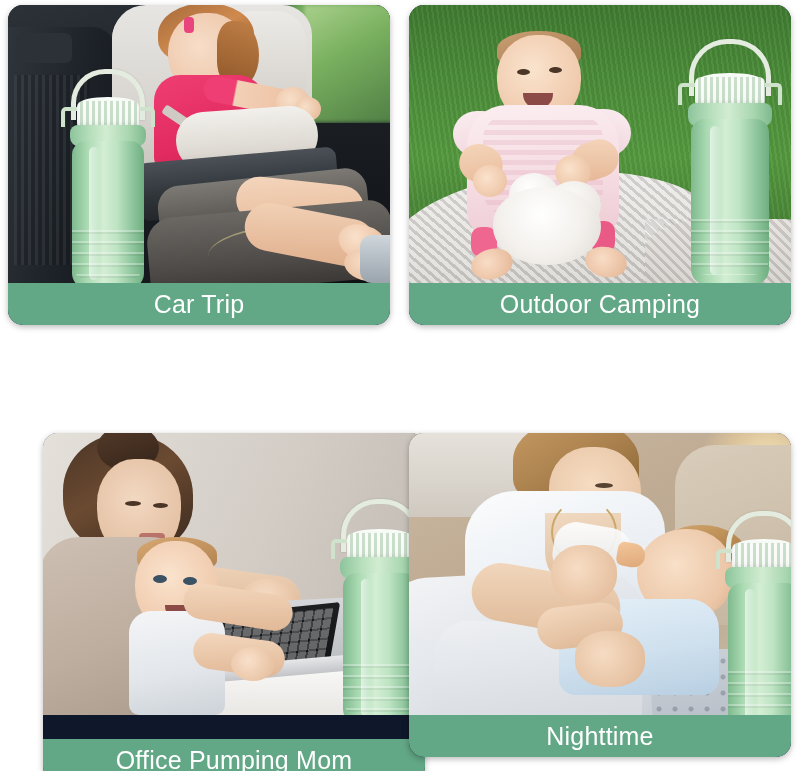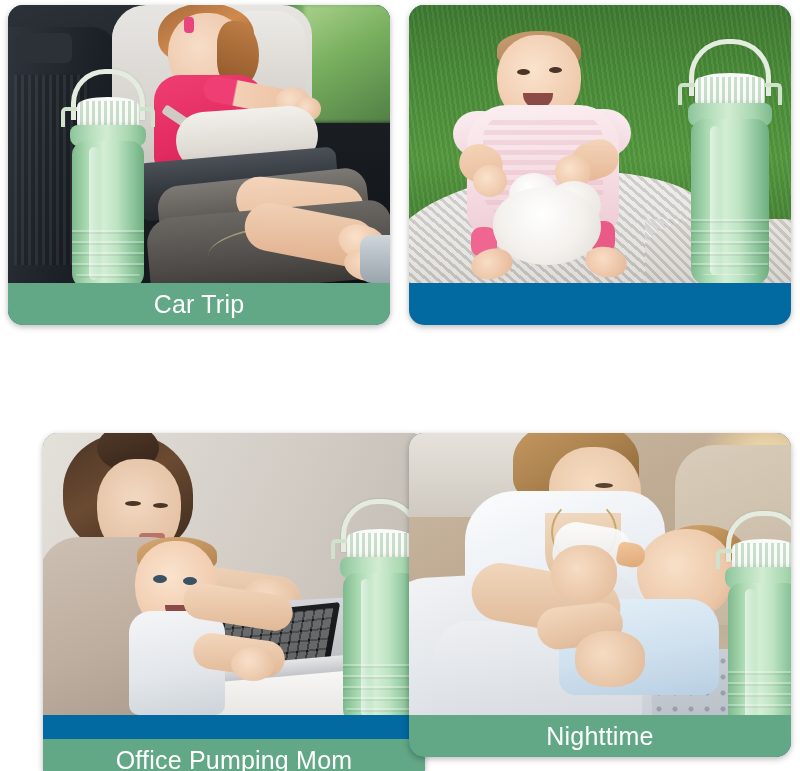"Car Trip" .card { background: #0369a1 -> #0f172a }
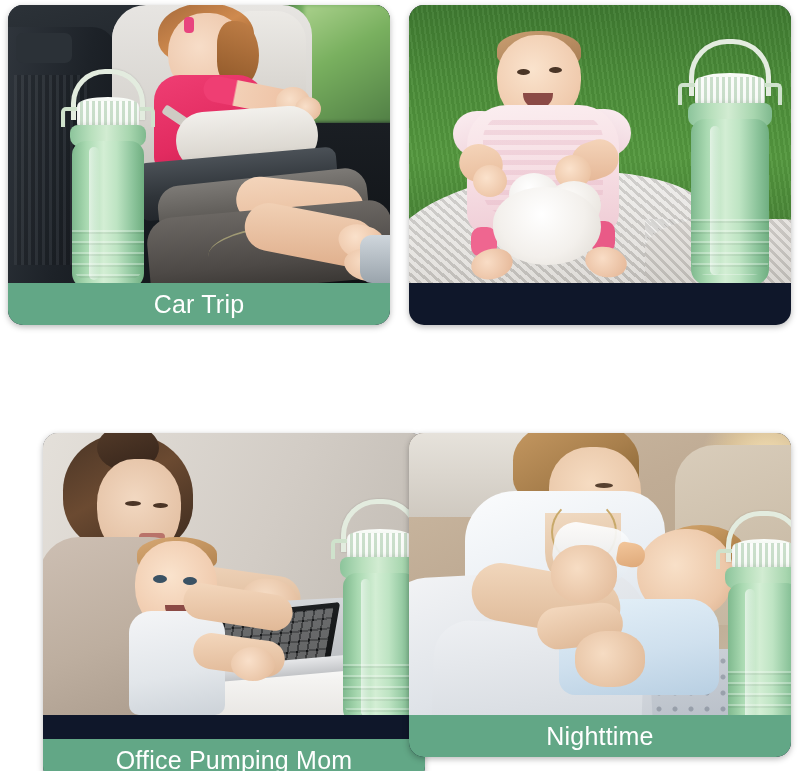"Outdoor Camping" div.caption { html: none -> <div> <span>Outdoor Camping</span> </div> }
